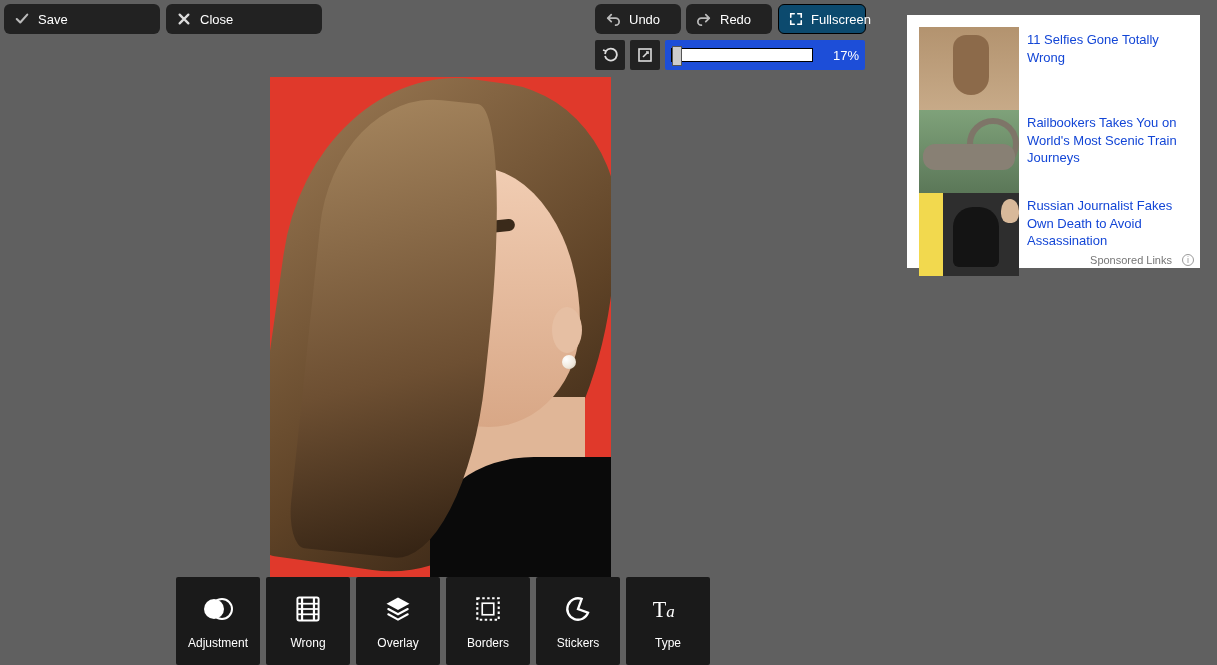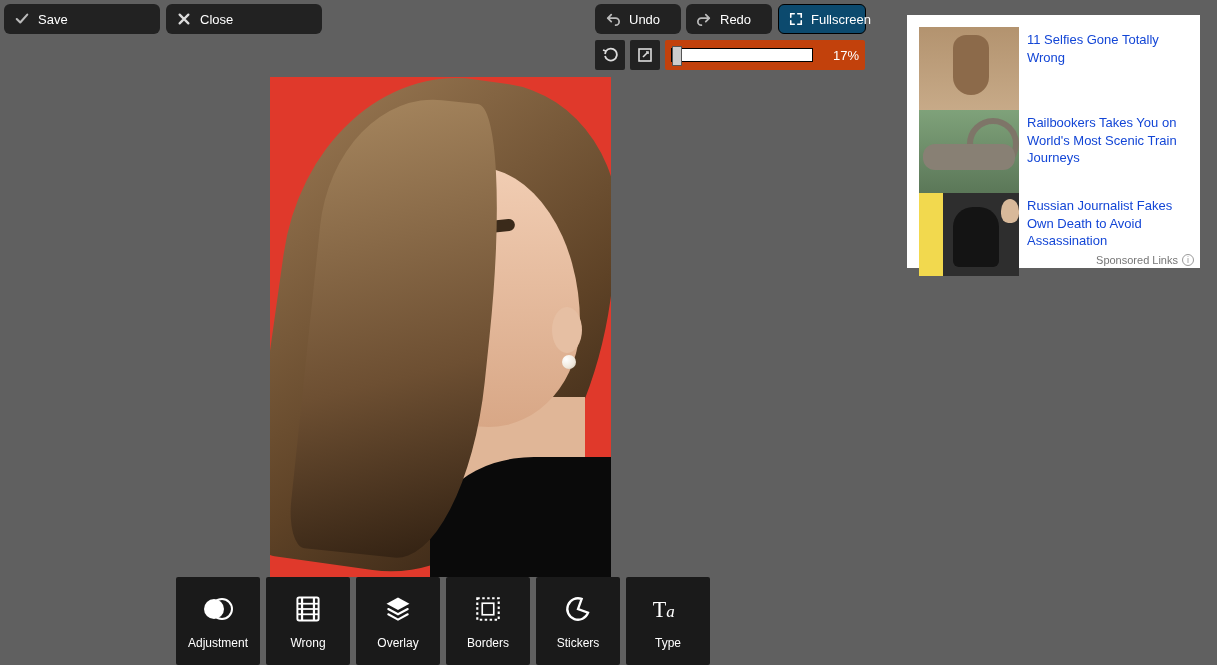"17%" #zoom-box { background: #c2410c -> #1d4ed8 }
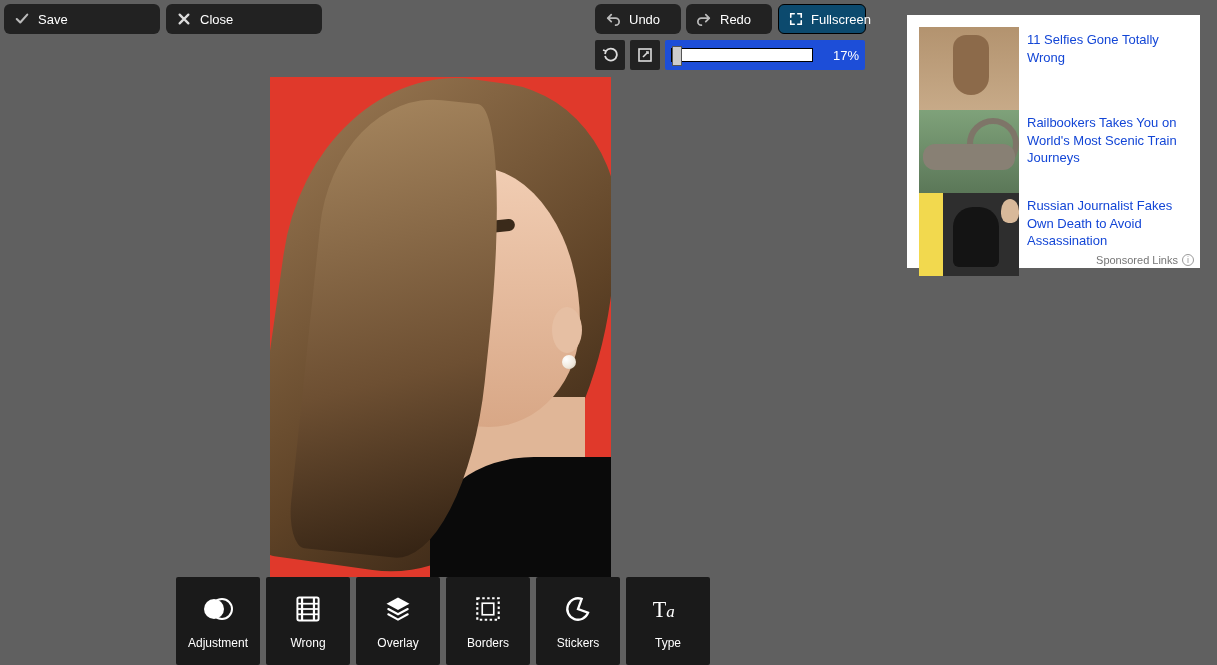"Sponsored Links" #ads-footer { gap: 4px -> 10px }
